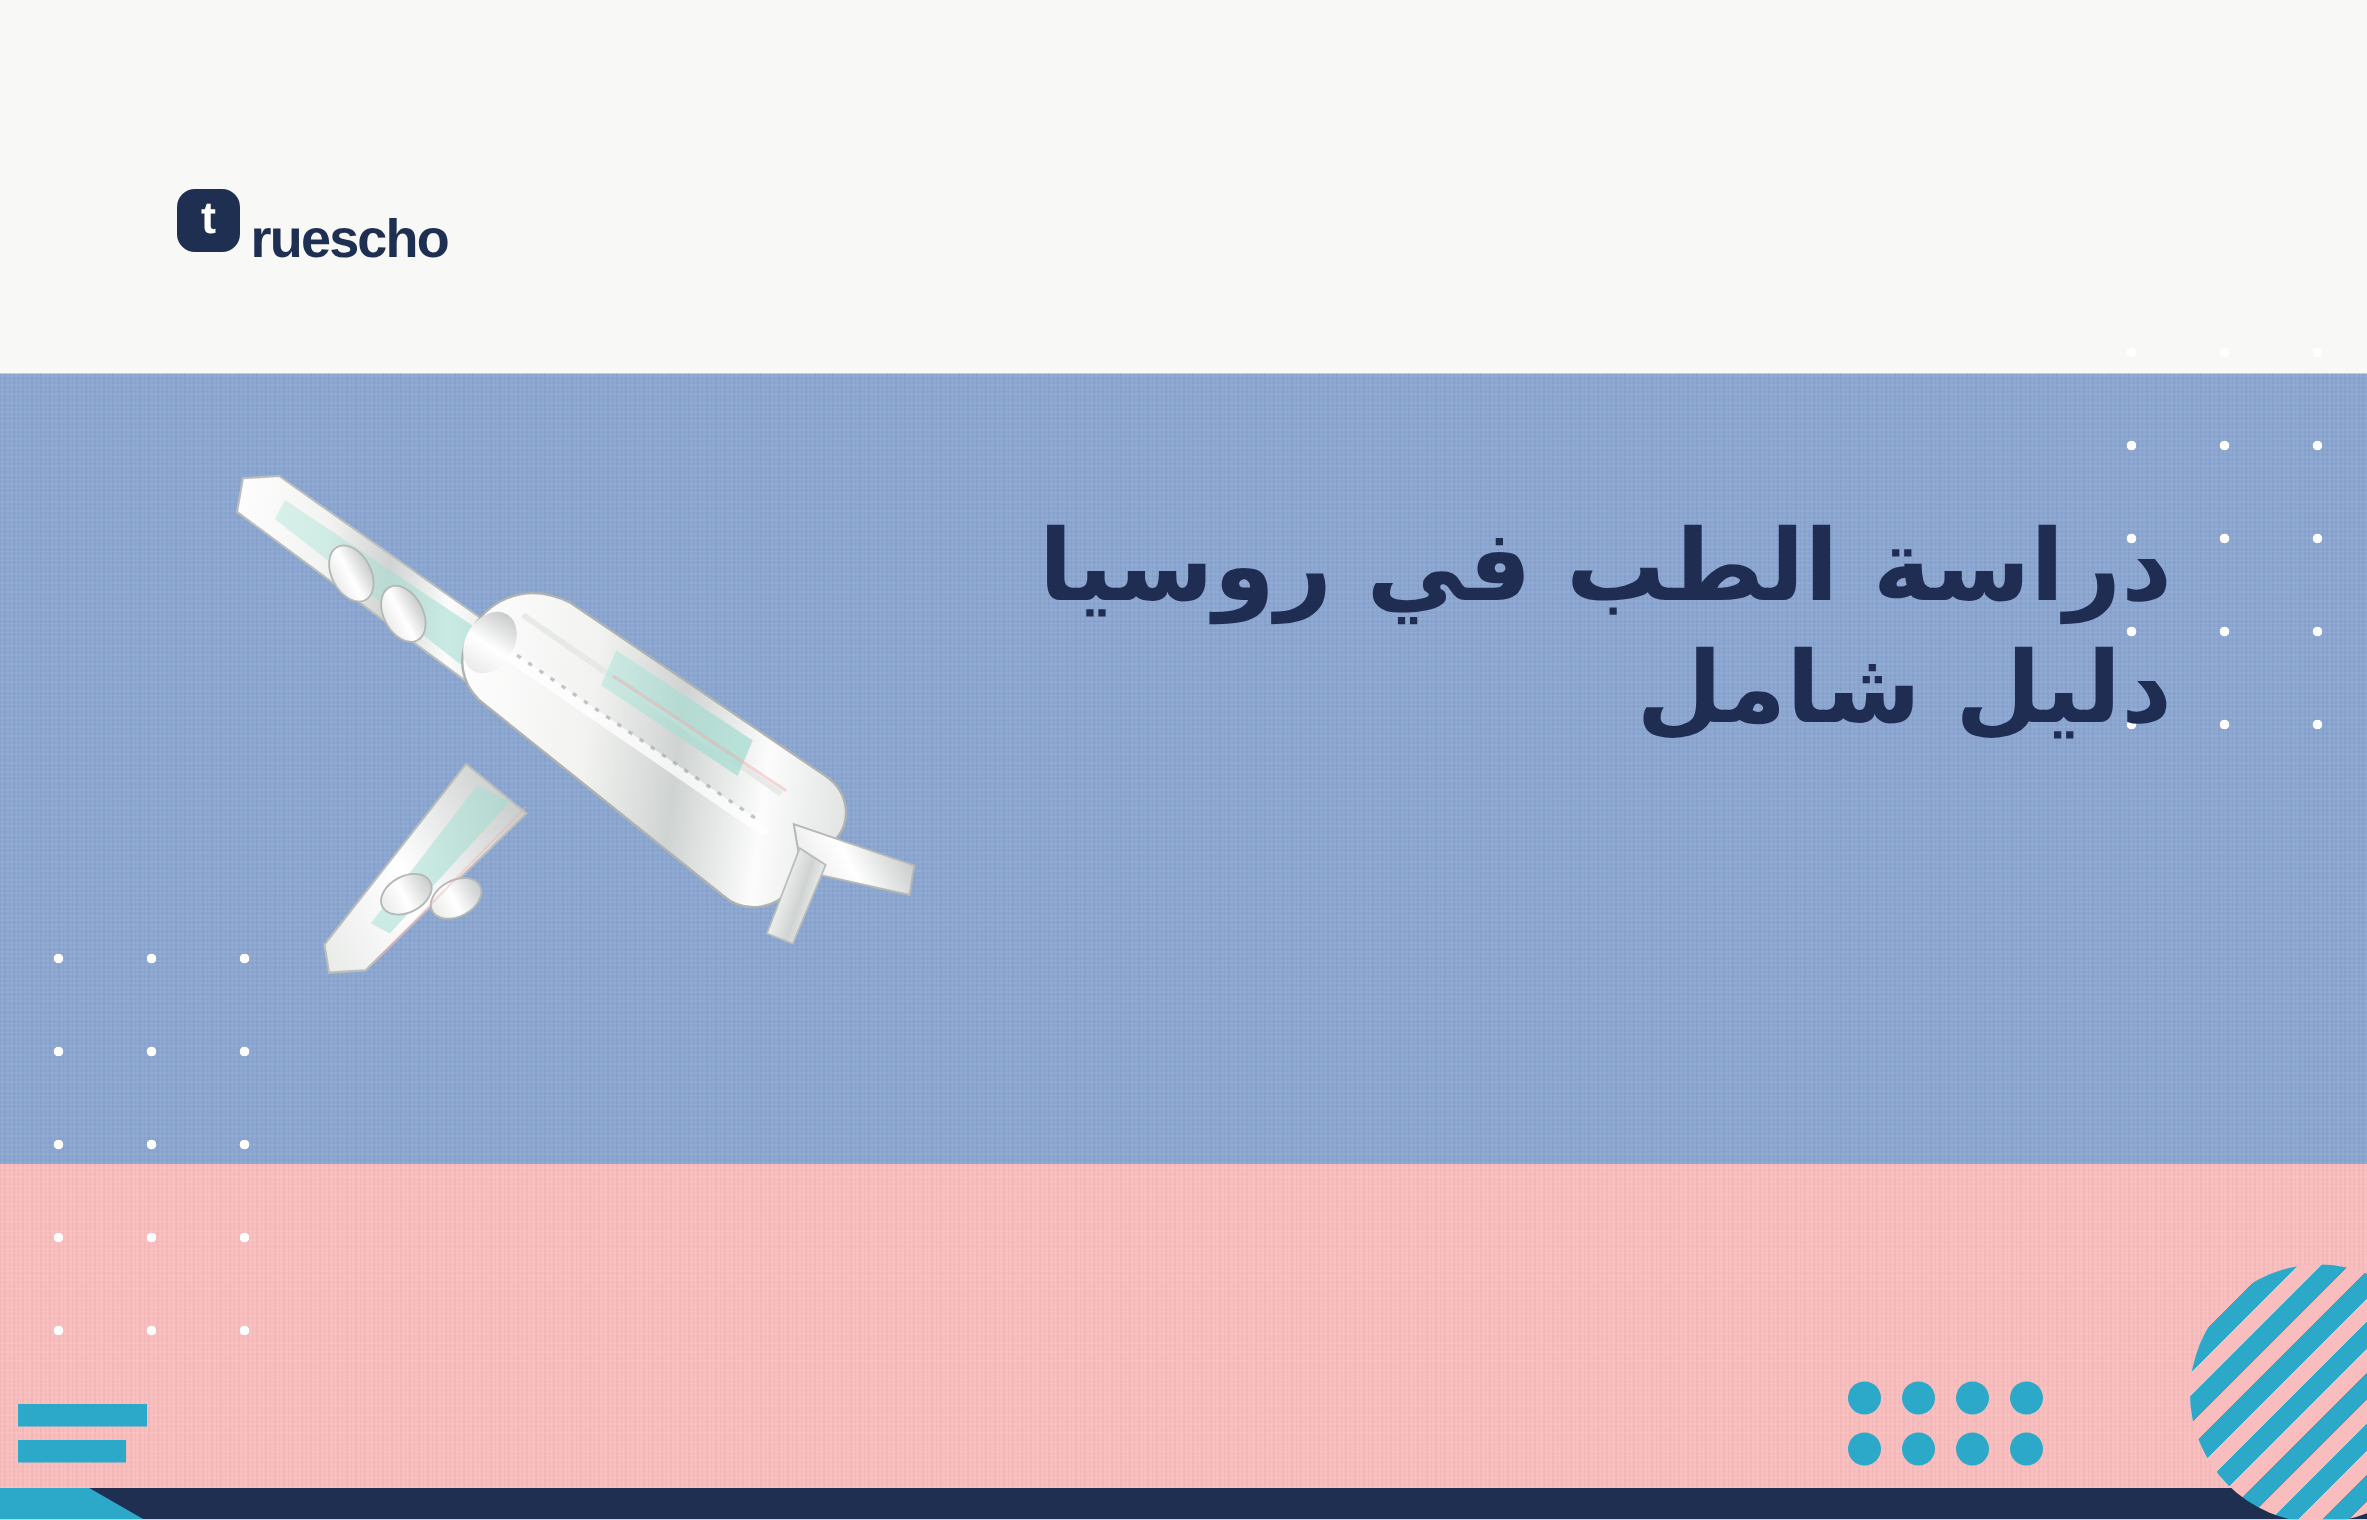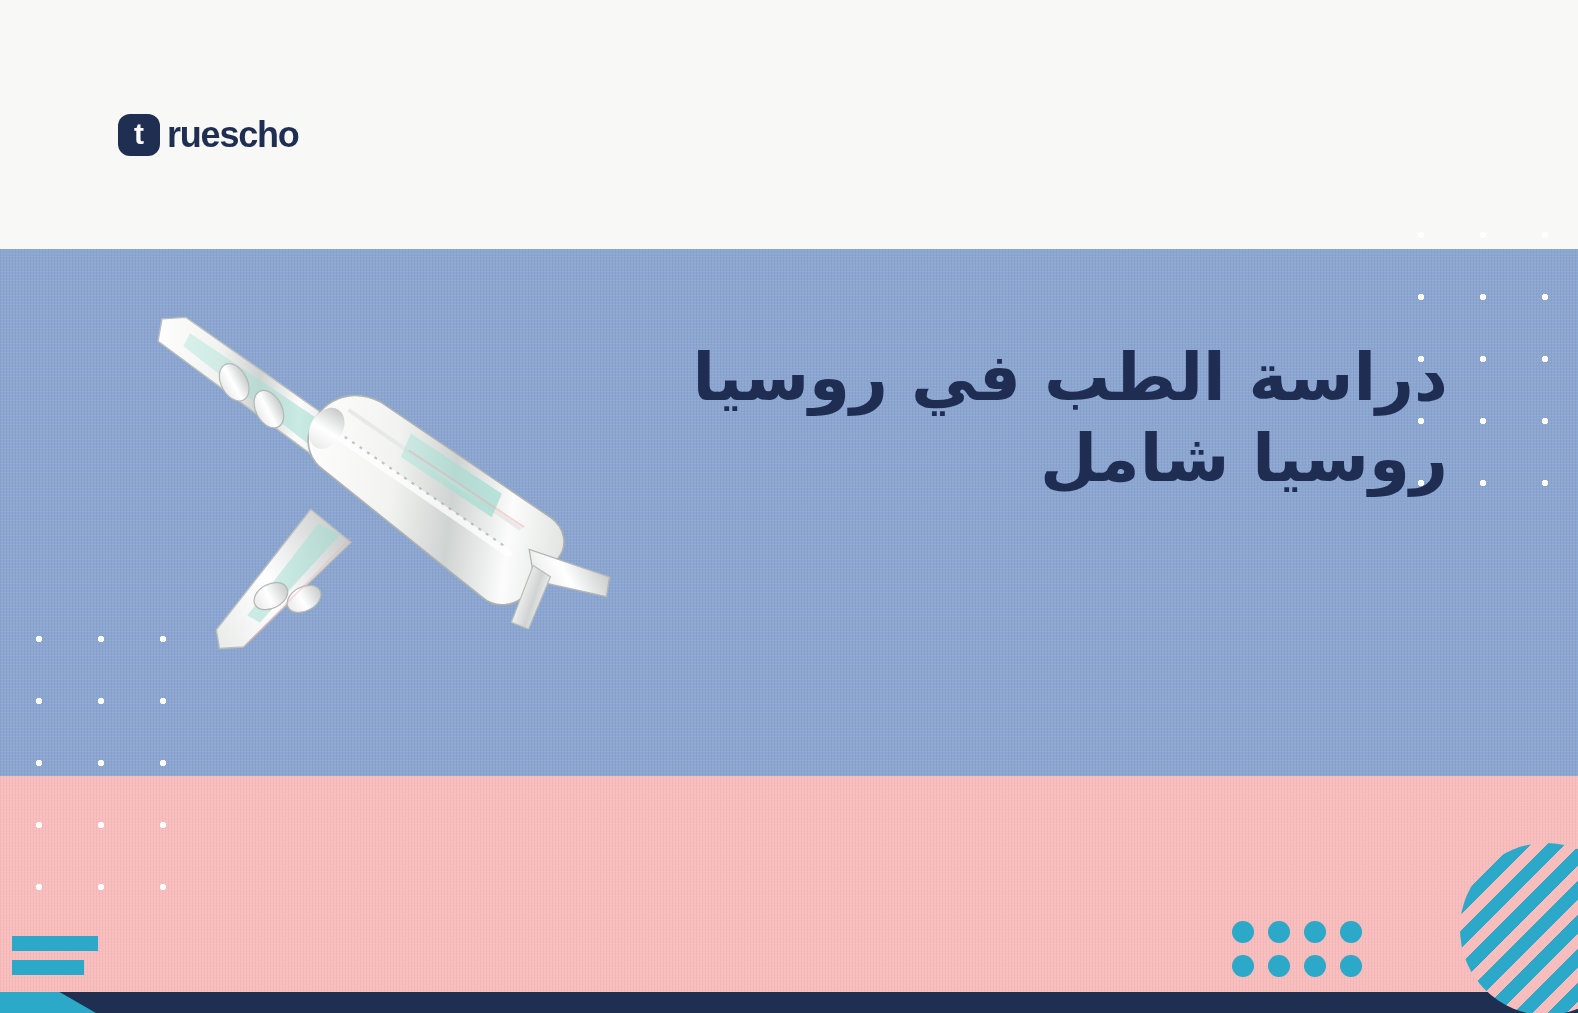"ruescho" .logo-text { margin-top: none -> 24px }
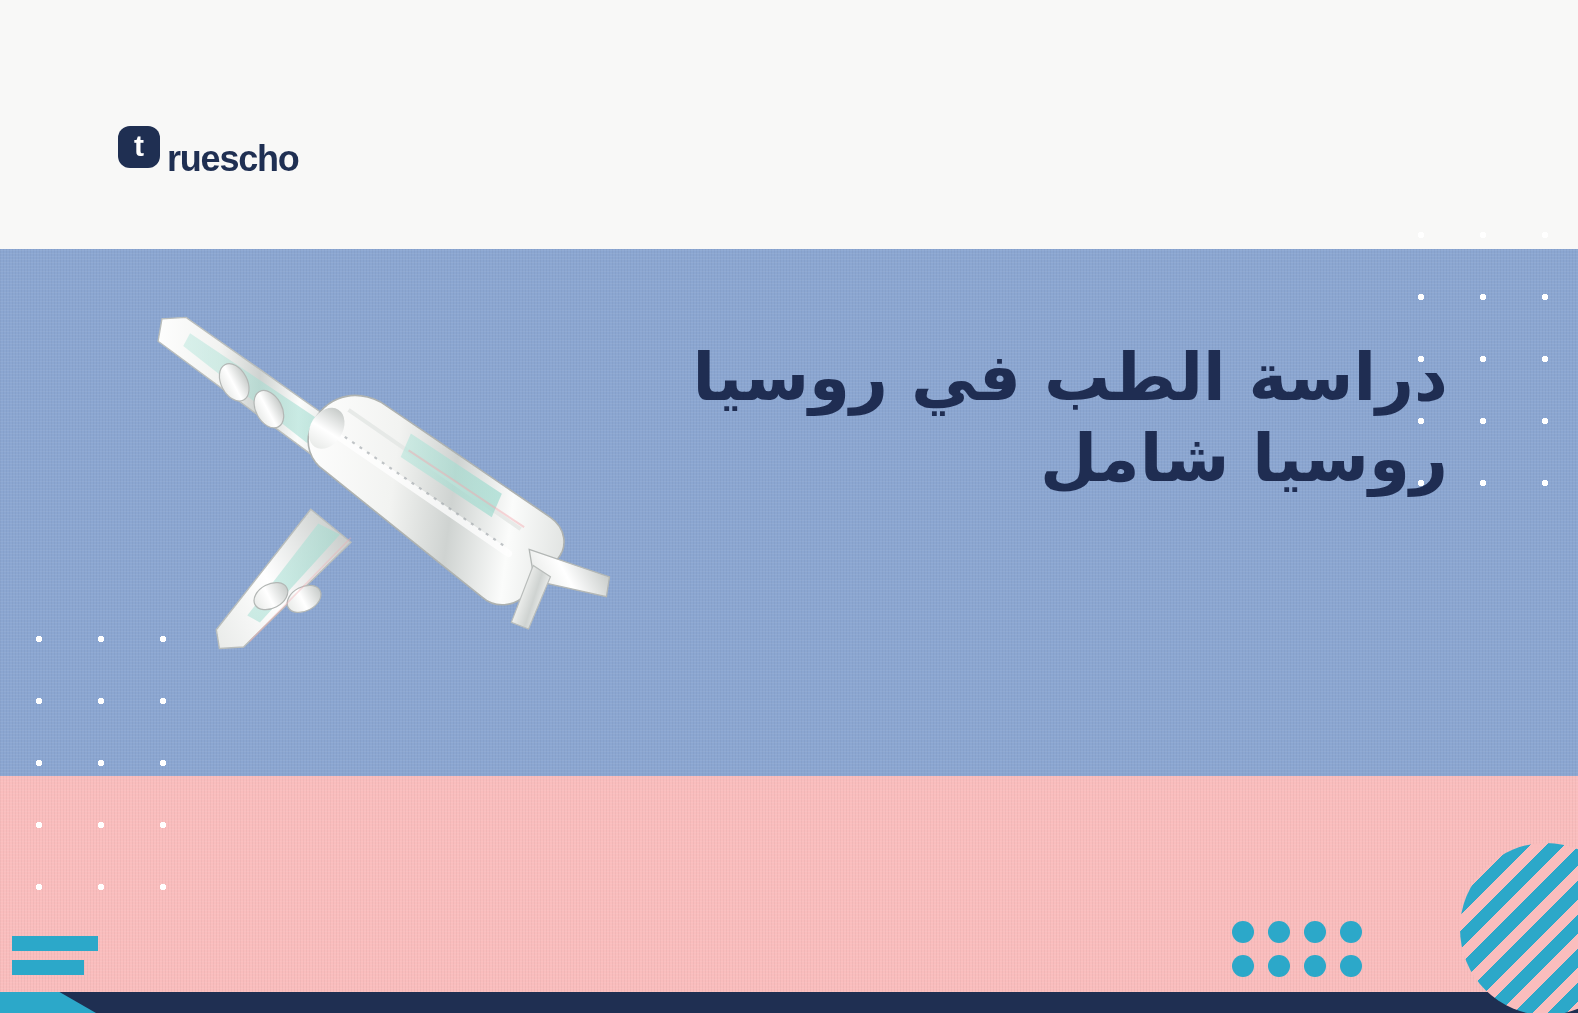"روسيا شامل" span.title-line2 { text: روسيا -> دليل }
